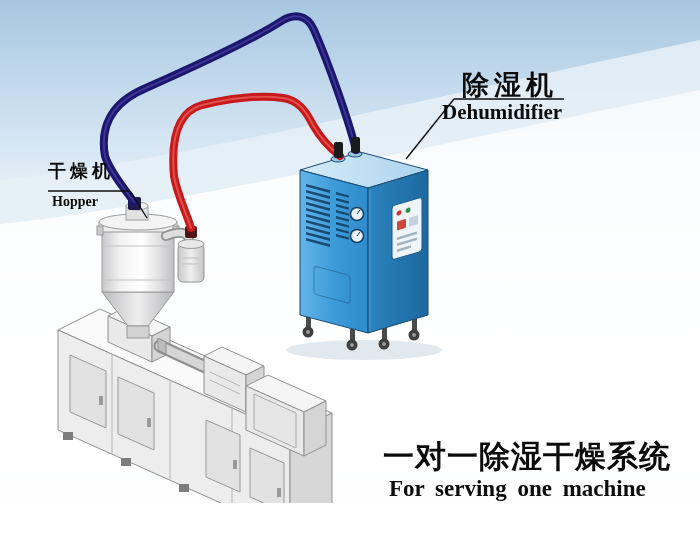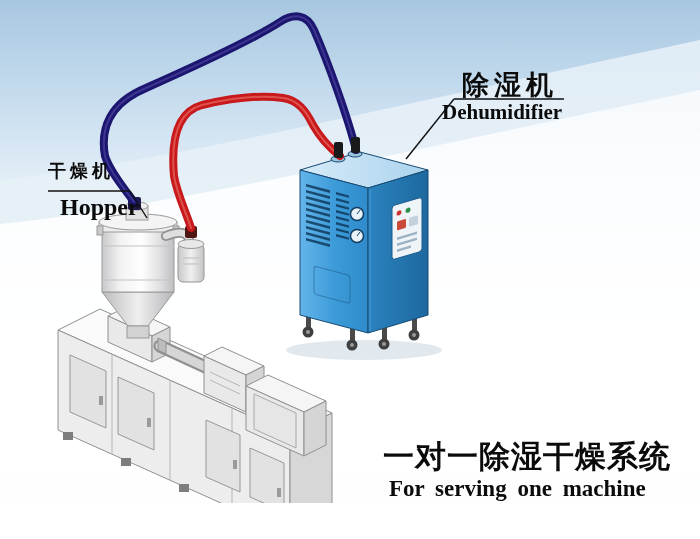"Hopper" .lbl-dryer-en { font-size: 24px -> 14px; left: 60px -> 52px }
